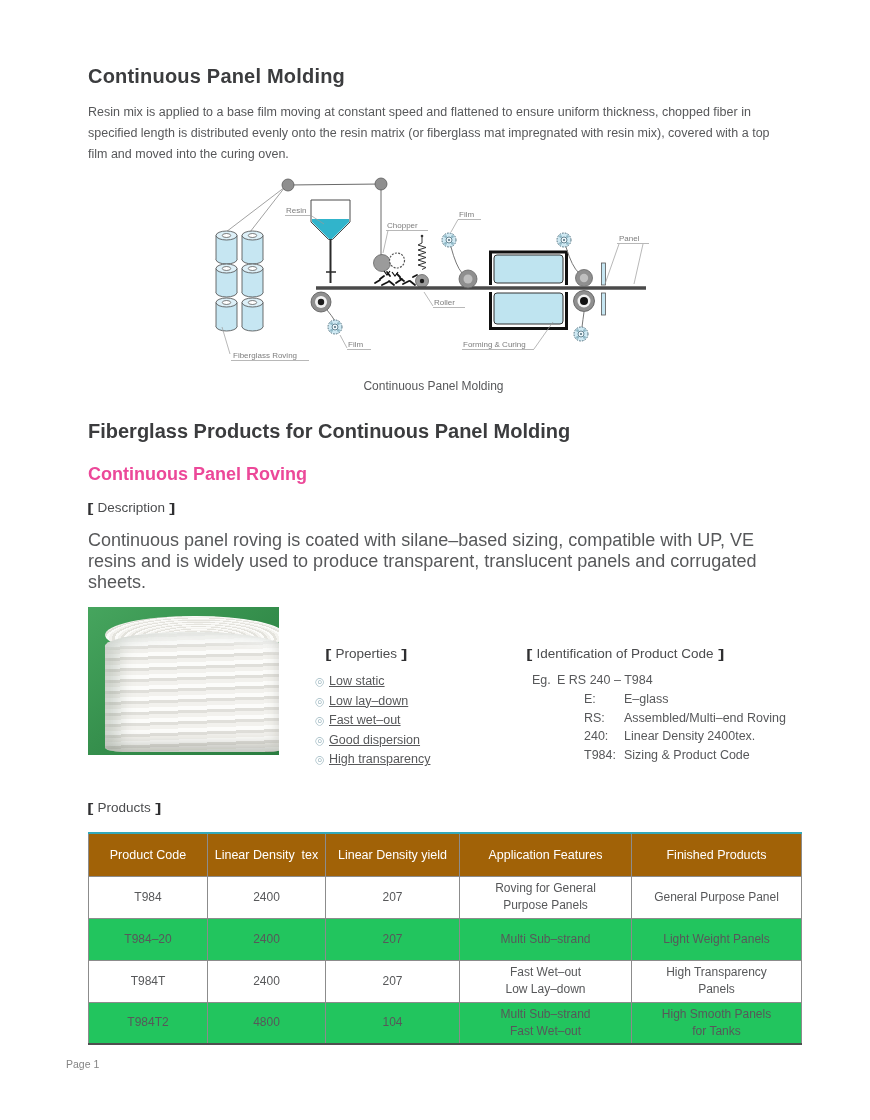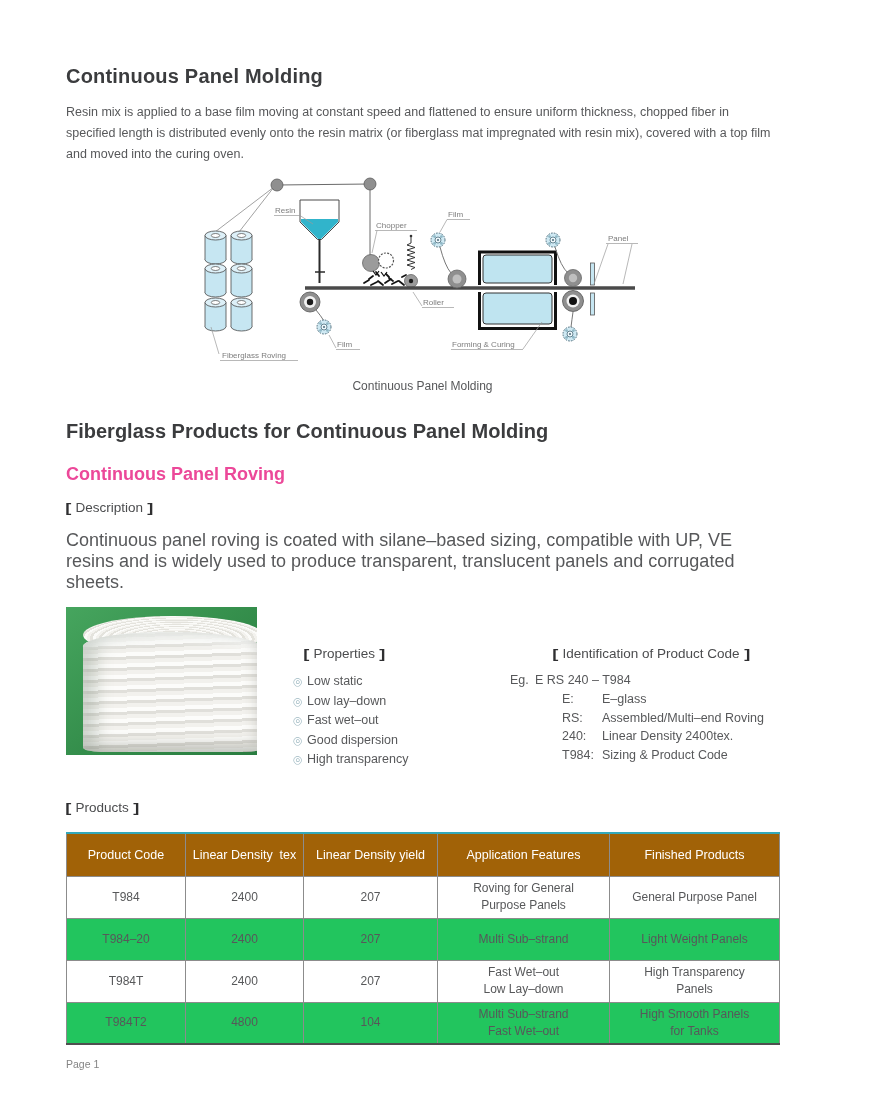"Continuous Panel Molding" .page { padding-left: none -> 22px }
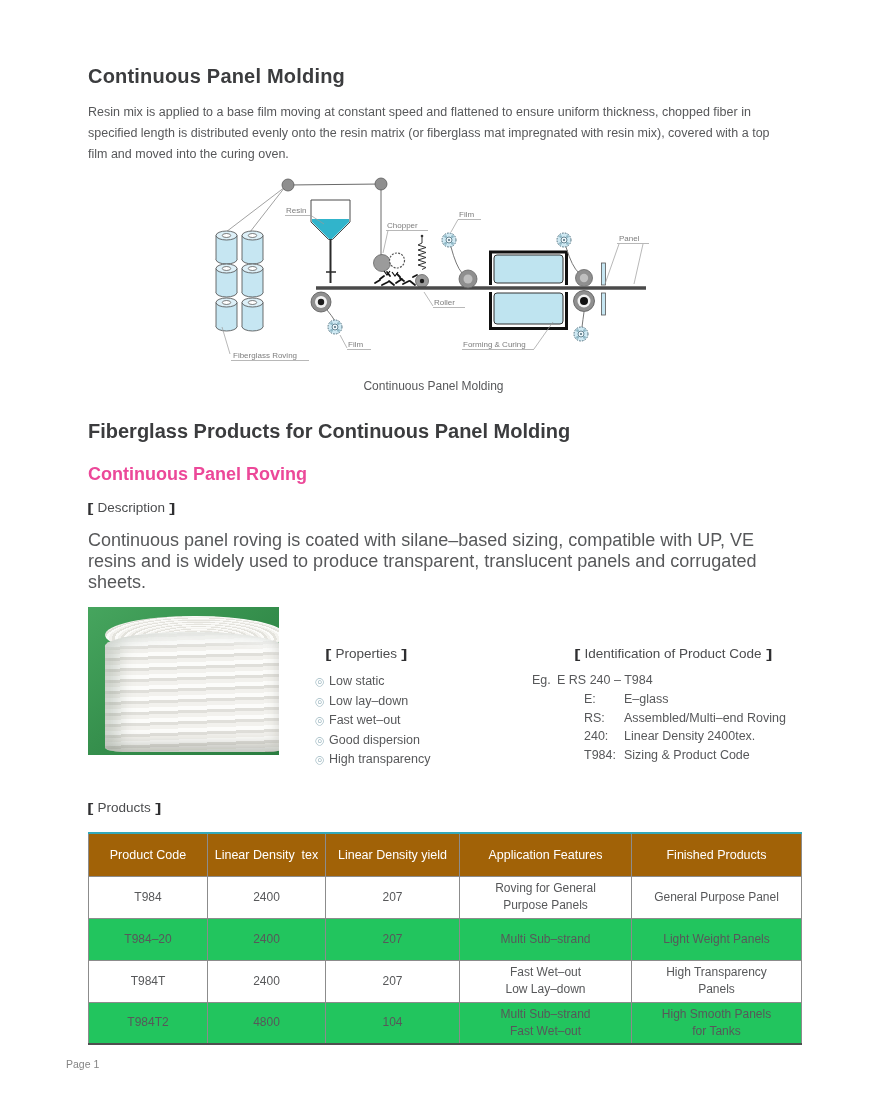"[ Identification of Product Code" .ident .bhead { margin-left: 48px -> none }
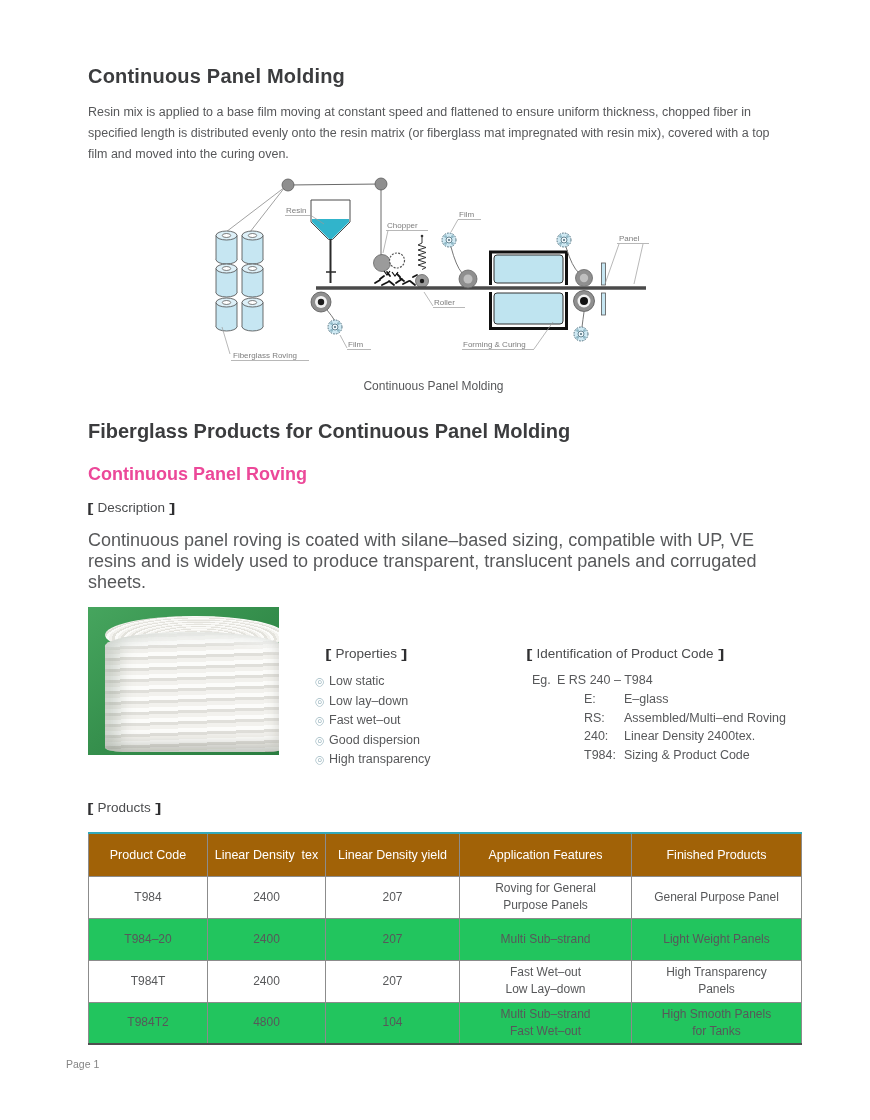"◎ Low static" .props ul { text-decoration: none -> underline }
